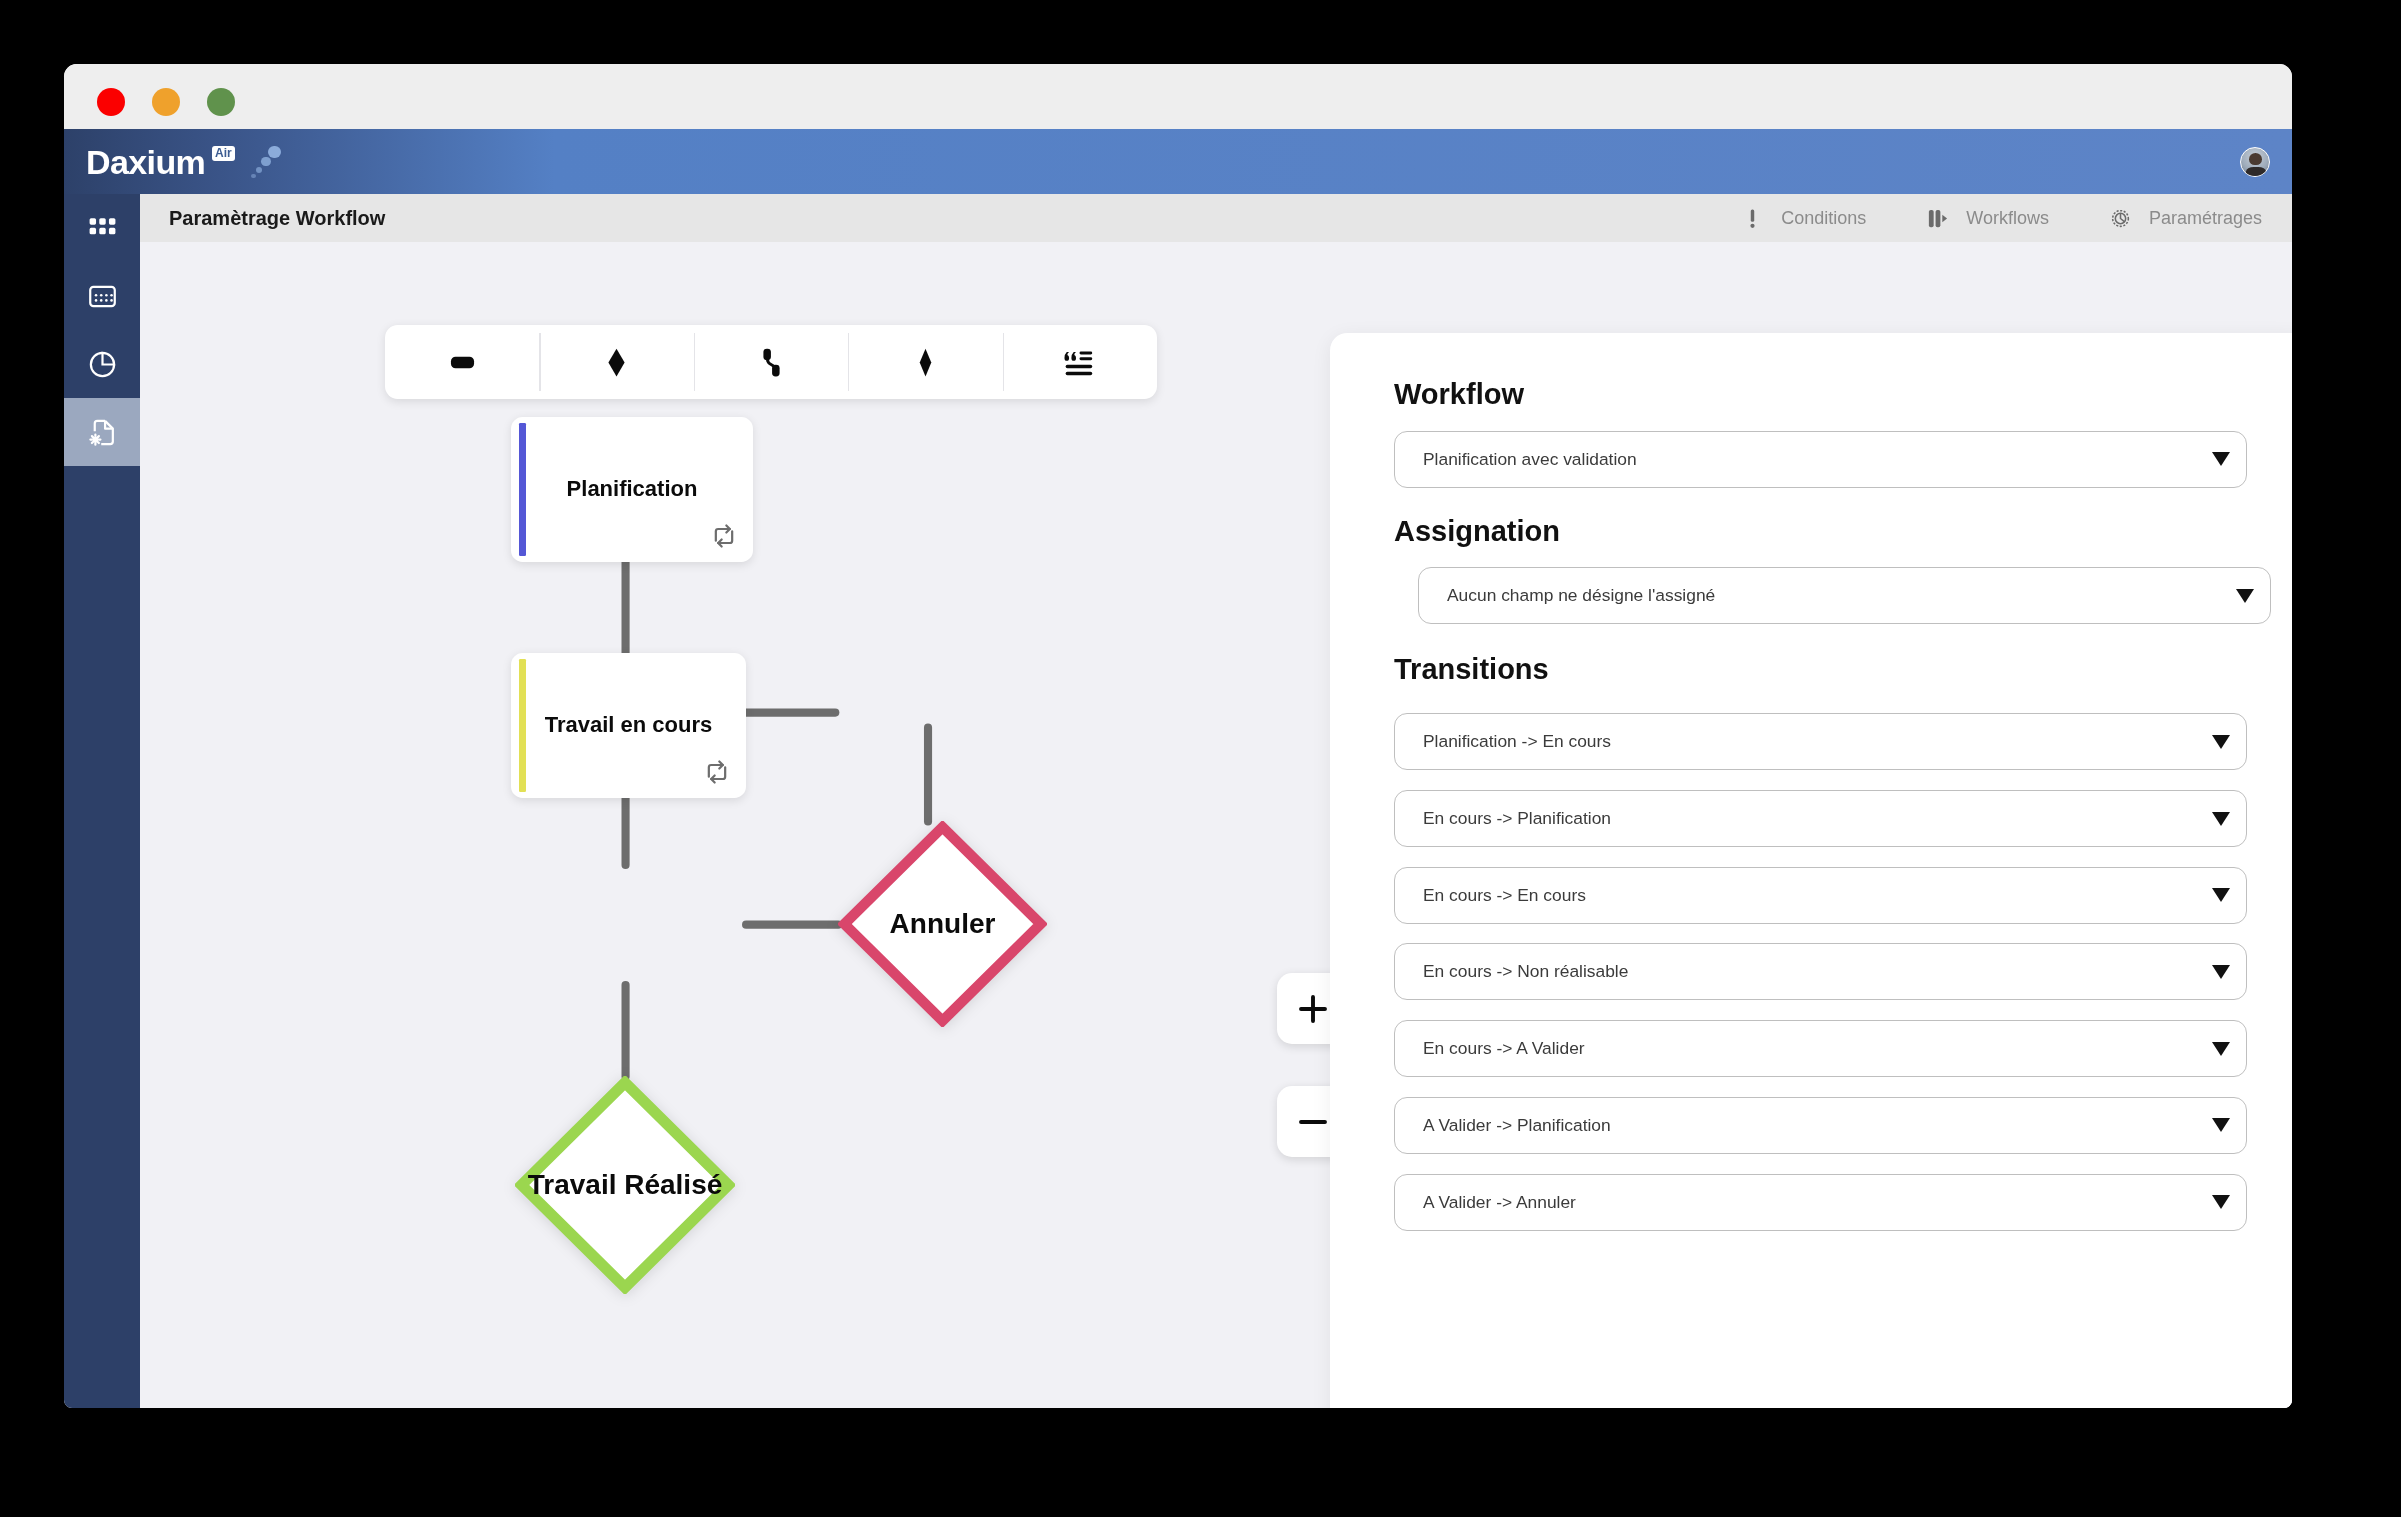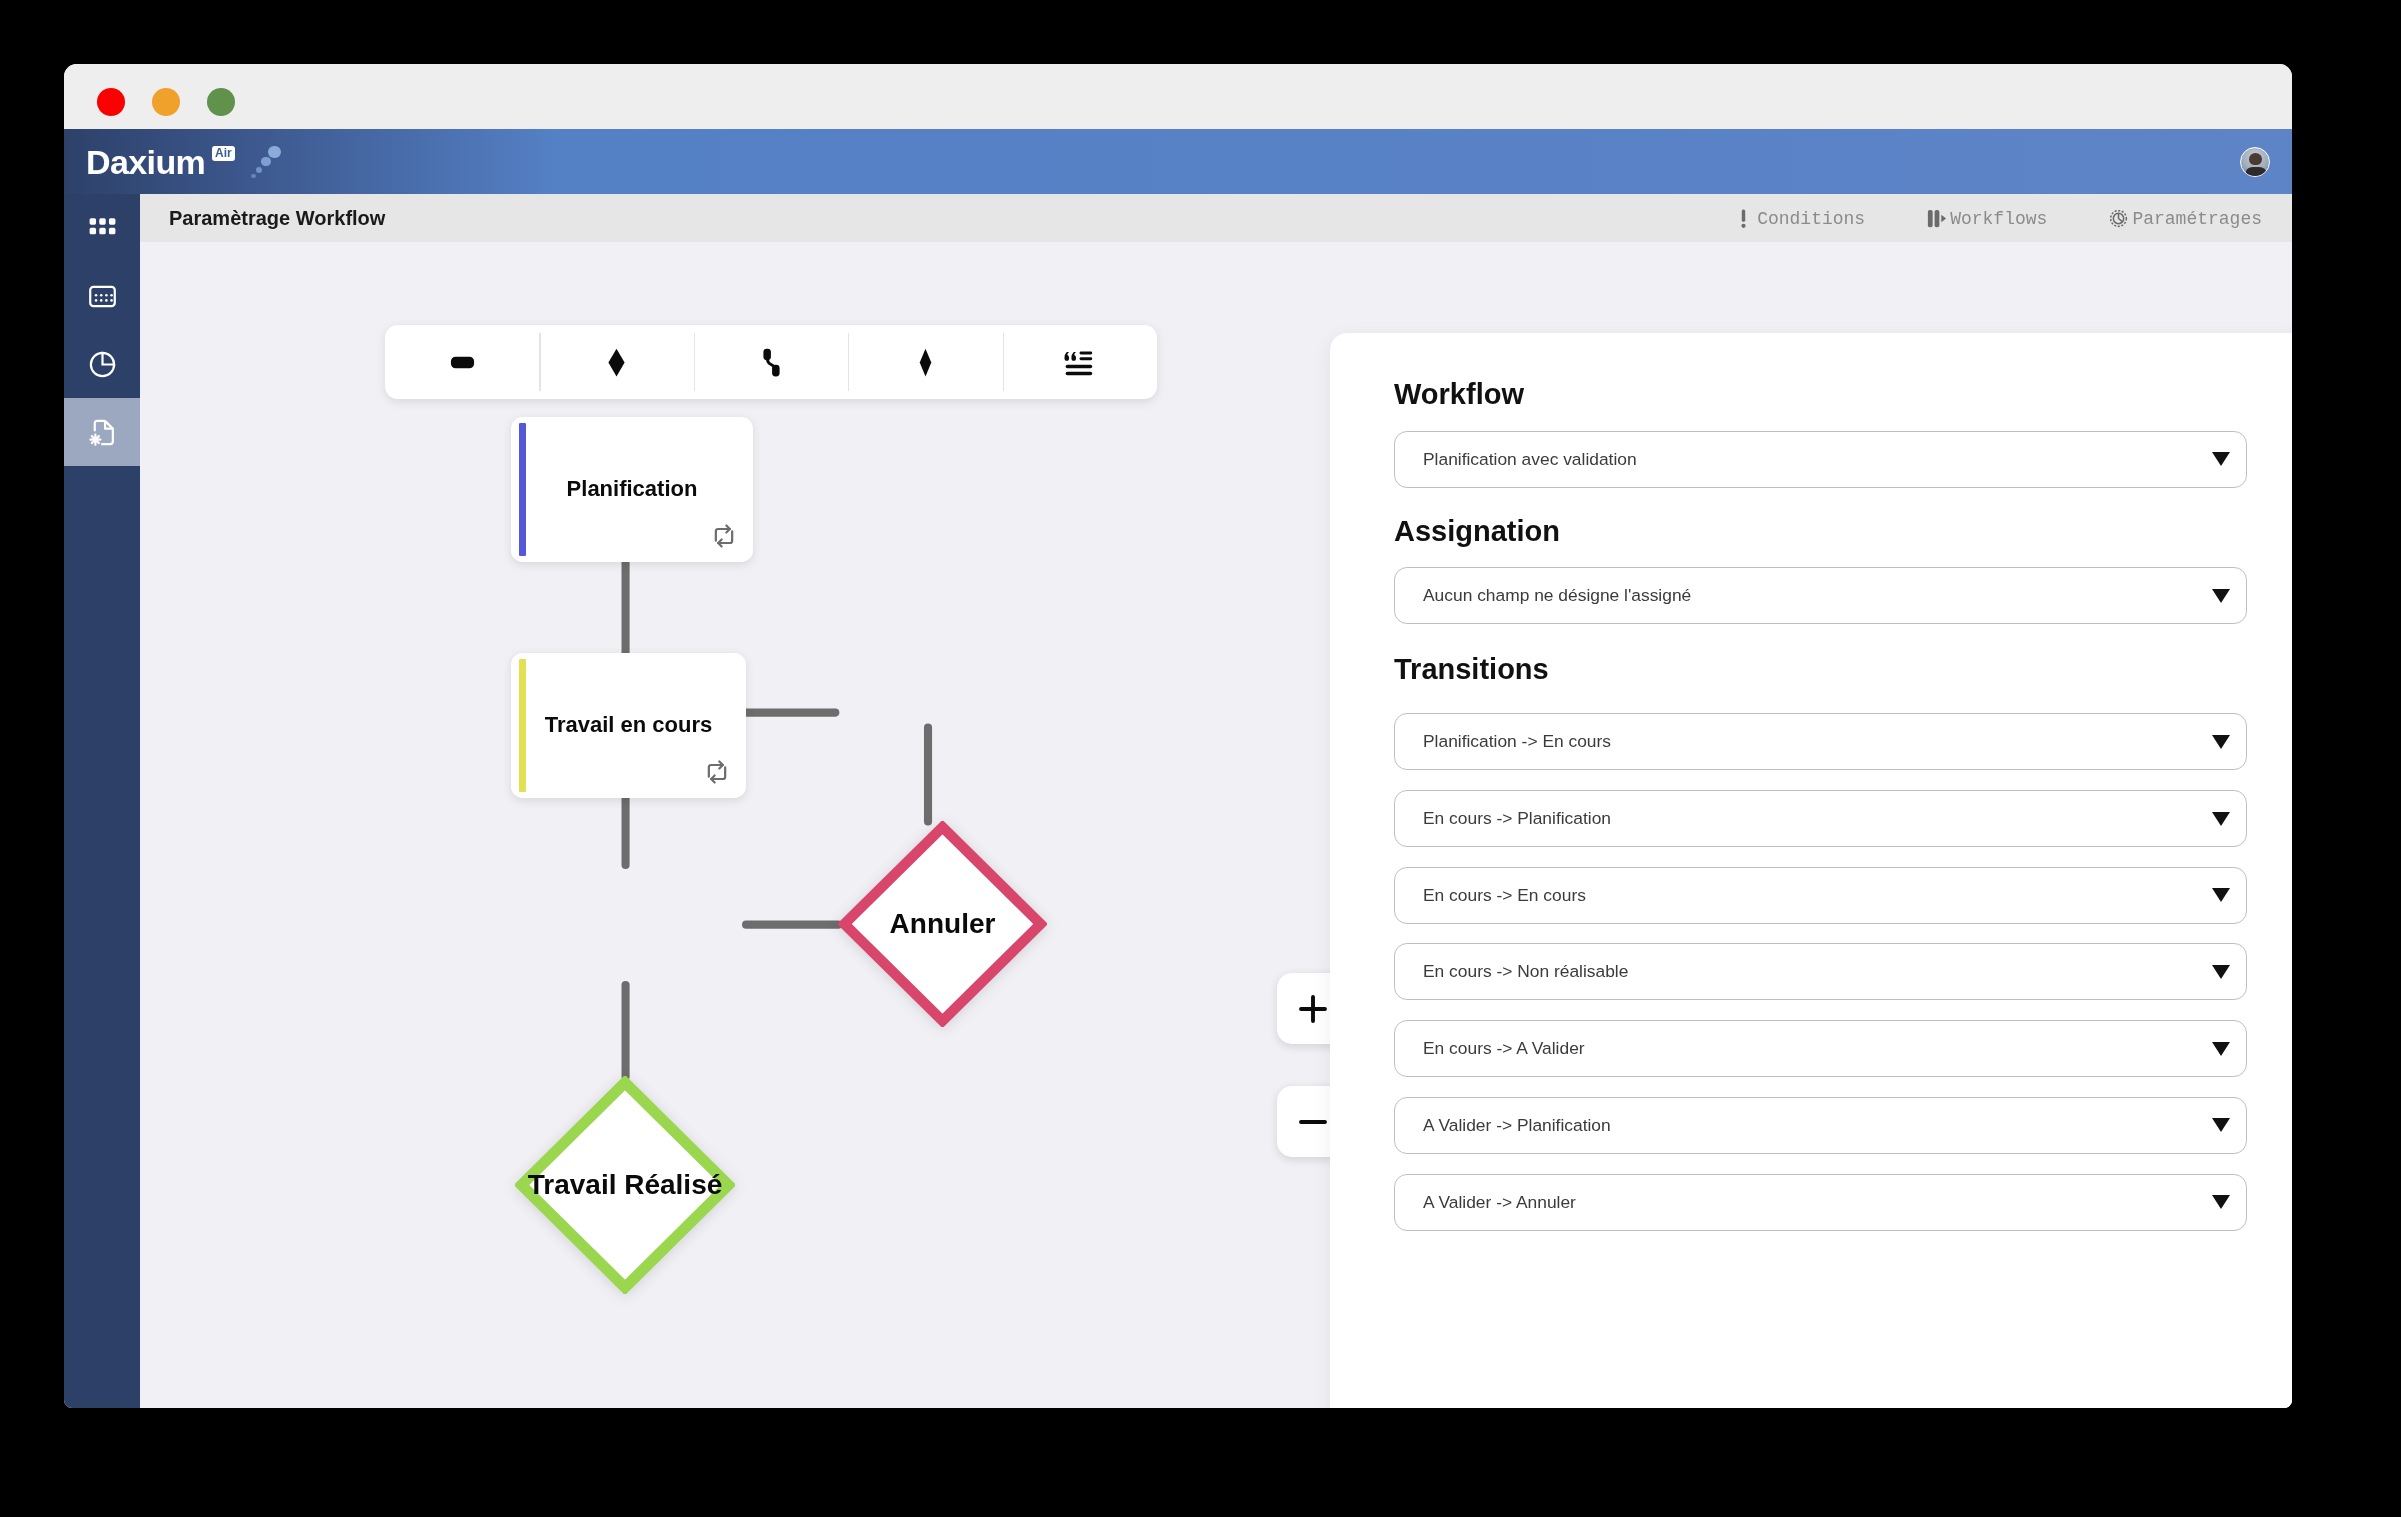"Conditions" .head-nav-item { font-family: Liberation Mono, monospace -> none; gap: 2px -> 17px }
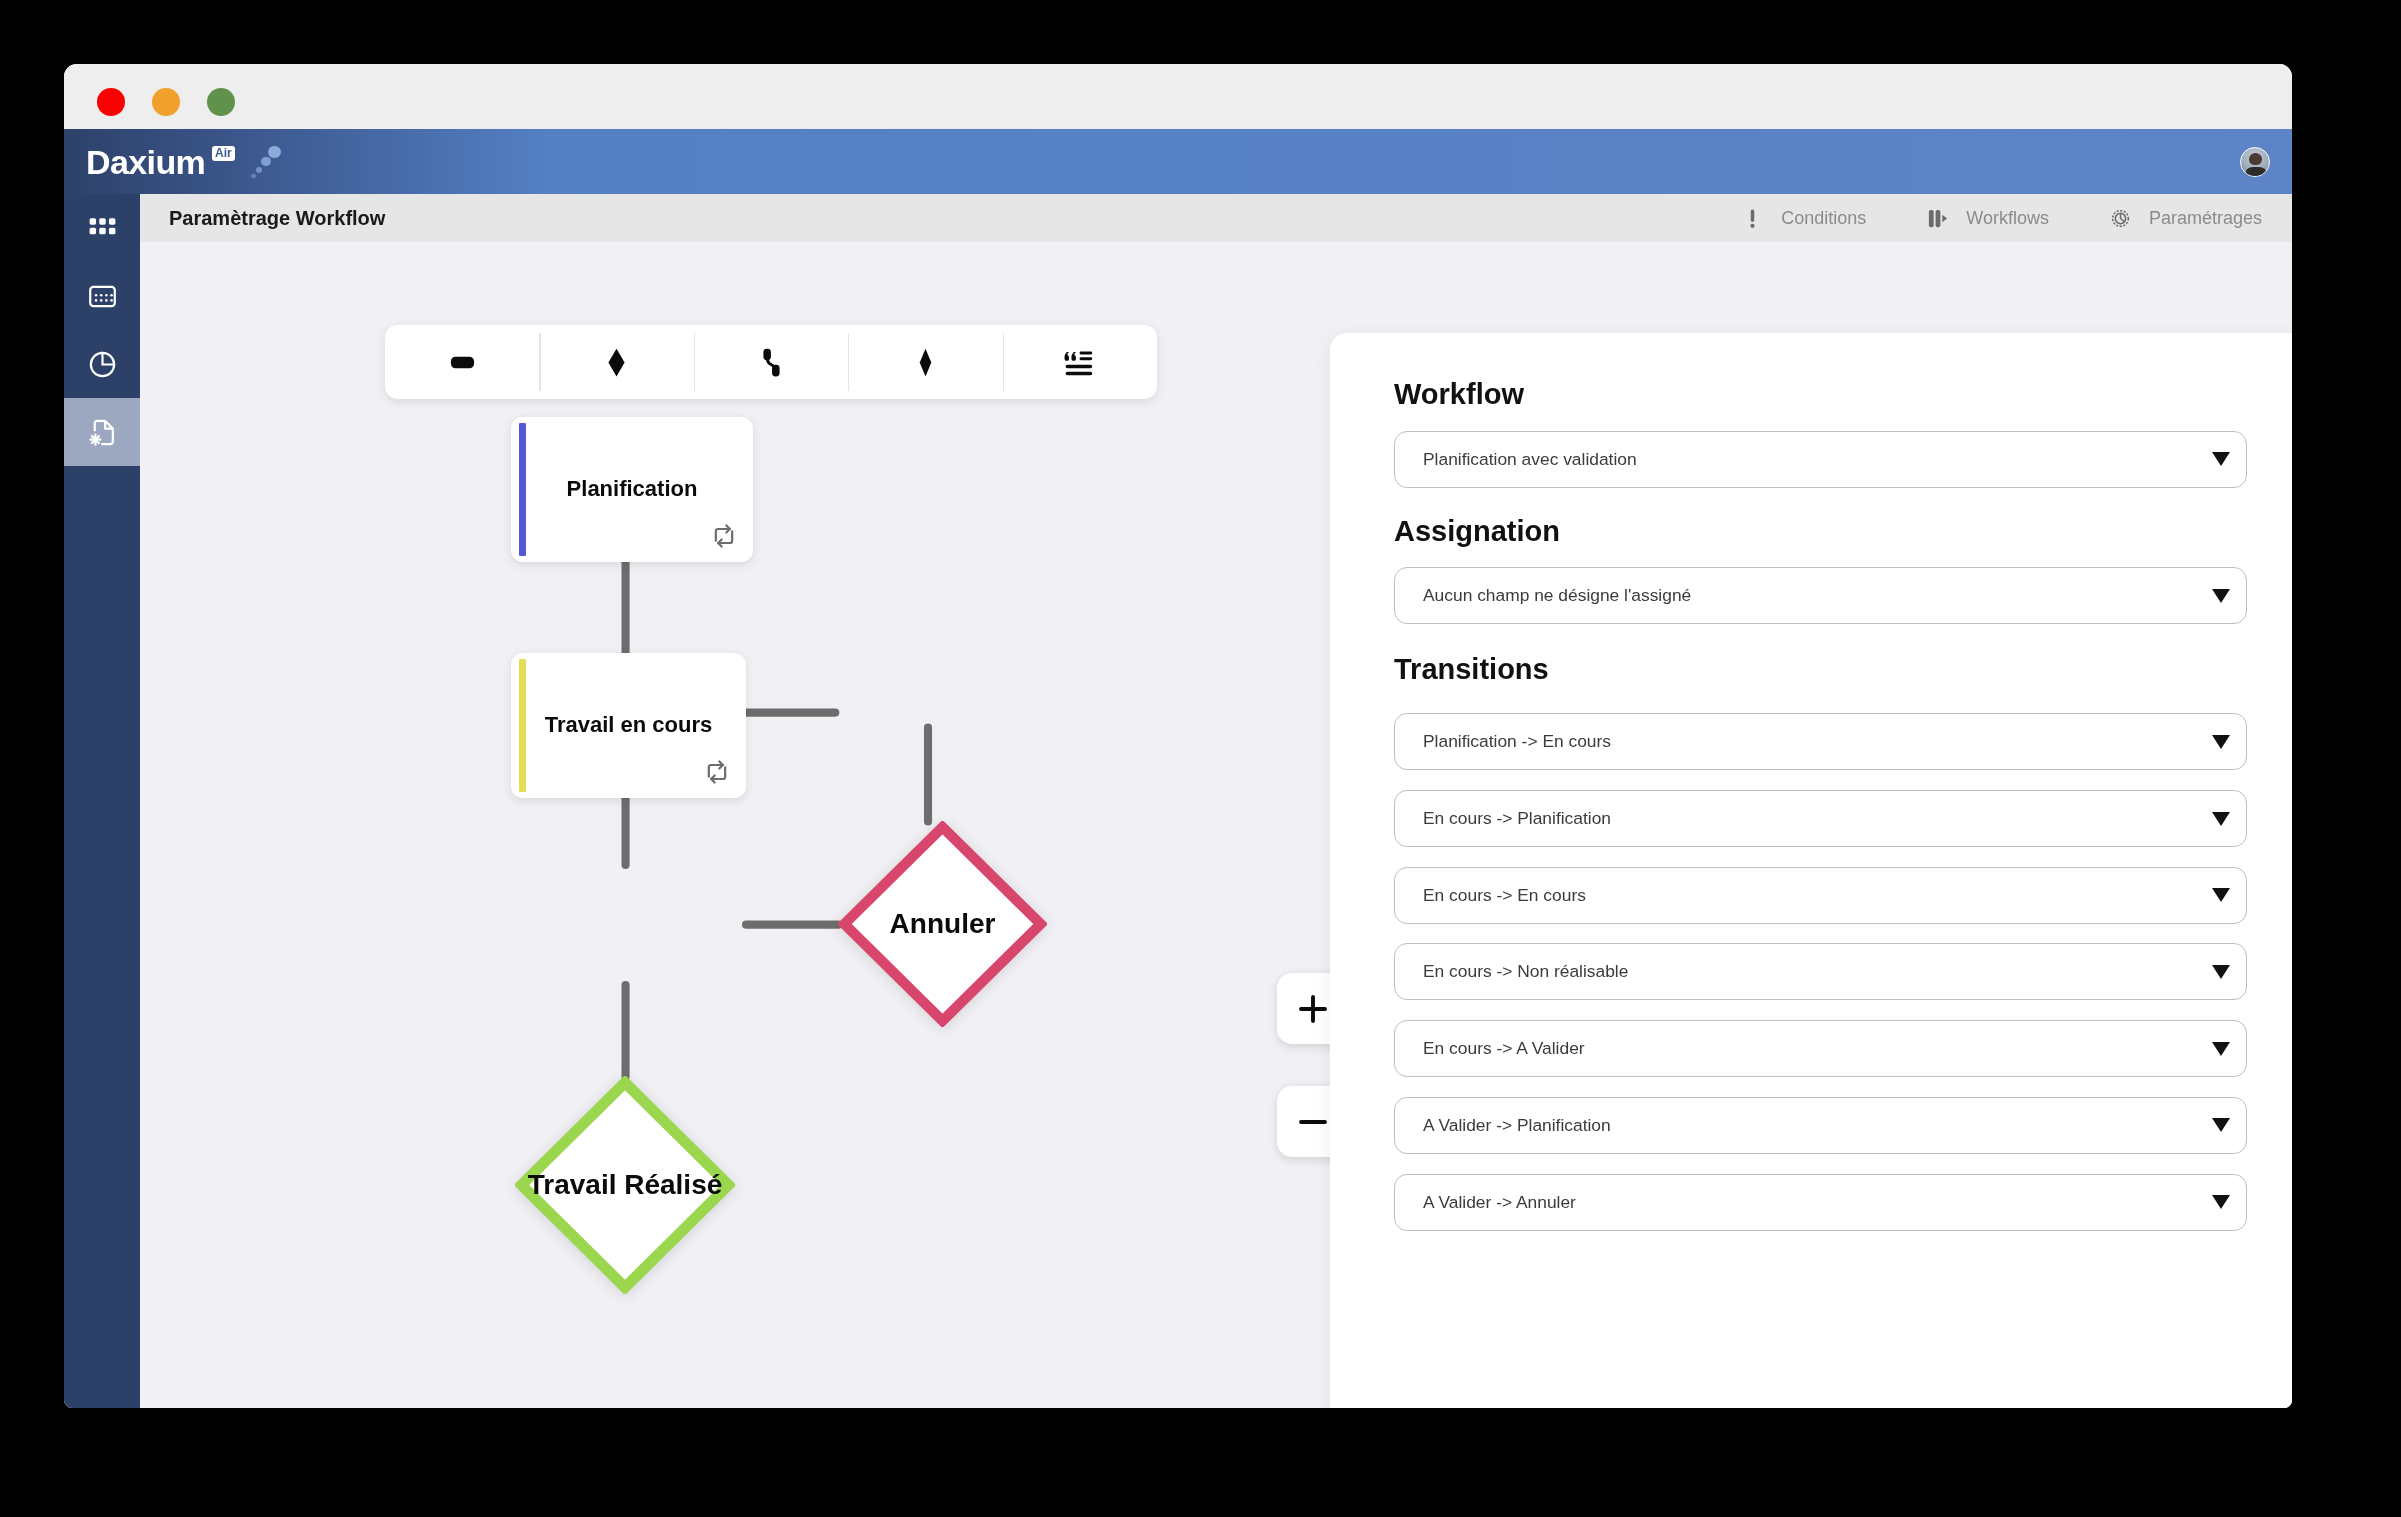"Aucun champ ne désigne l'assigné" .select.assign { margin-left: none -> 24px }
